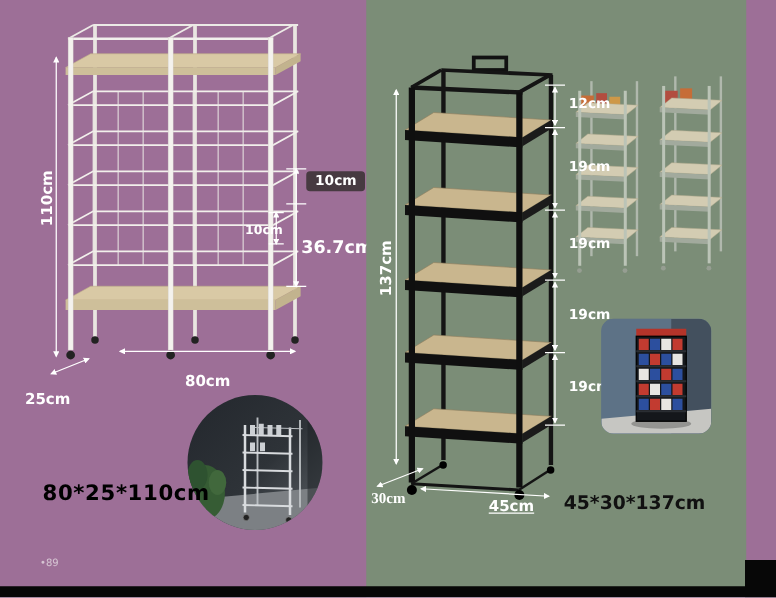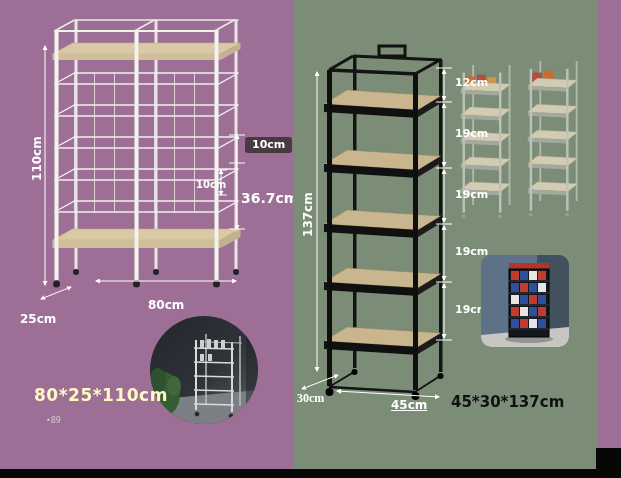"80*25*110cm" .summary-left { color: #fef9c3 -> #000000 }
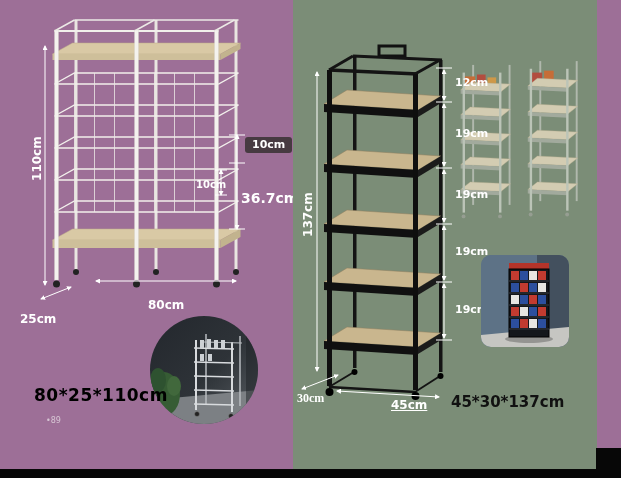"•89" .footnote { margin-left: 14px -> none; top: 416px -> 446px }
